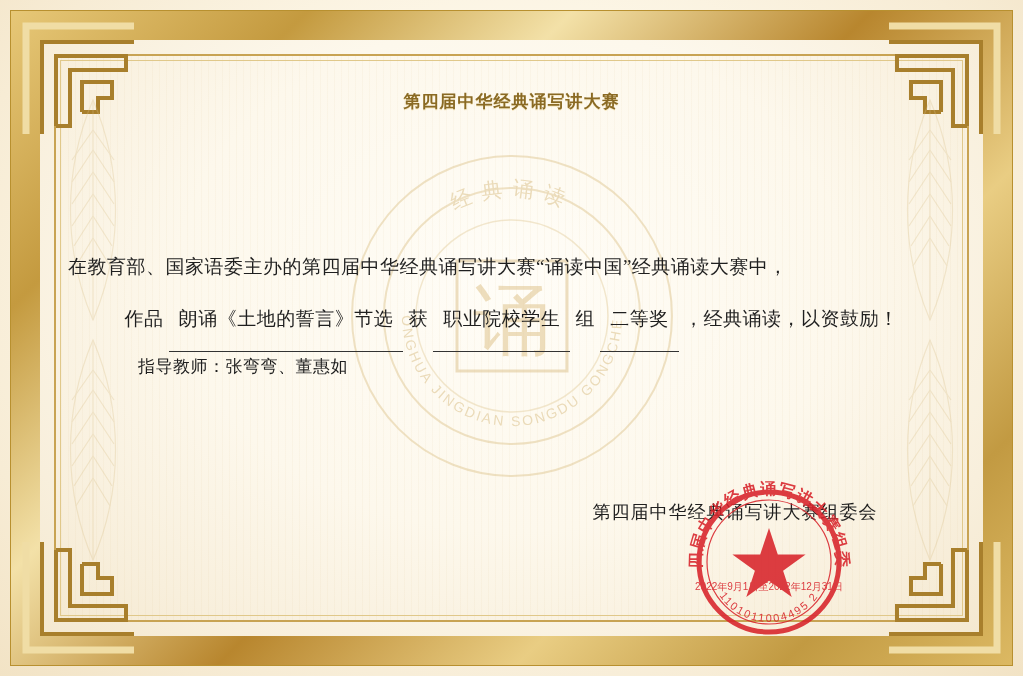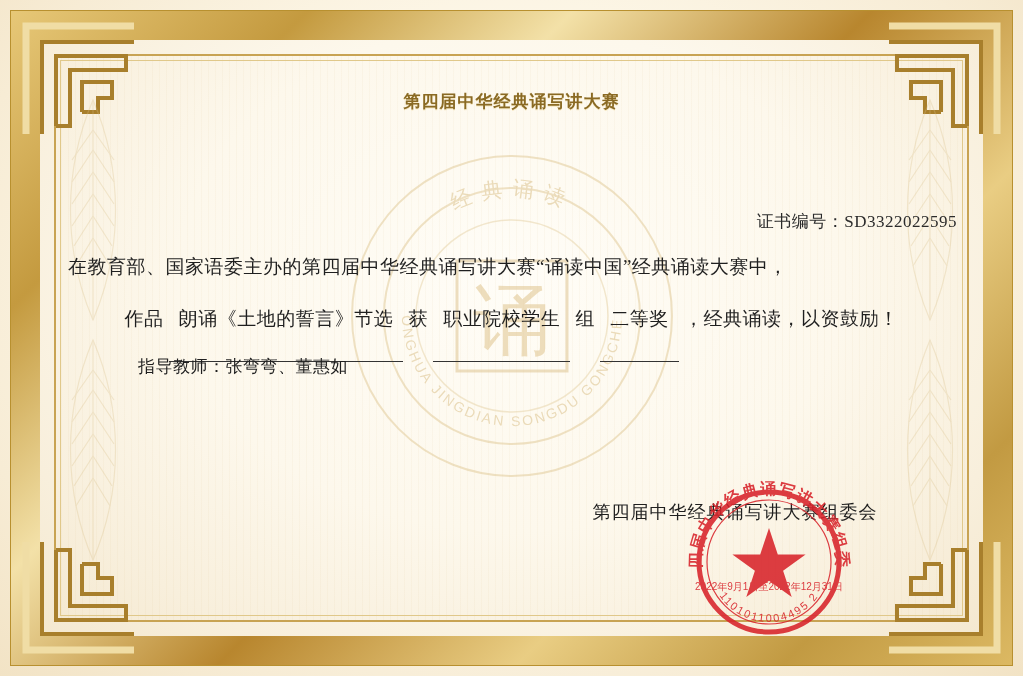"证书编号：SD3322022595" div.cert-no { html: <div> <span>证书编号：</span><span>SD3322022595</span> </div> -> none }
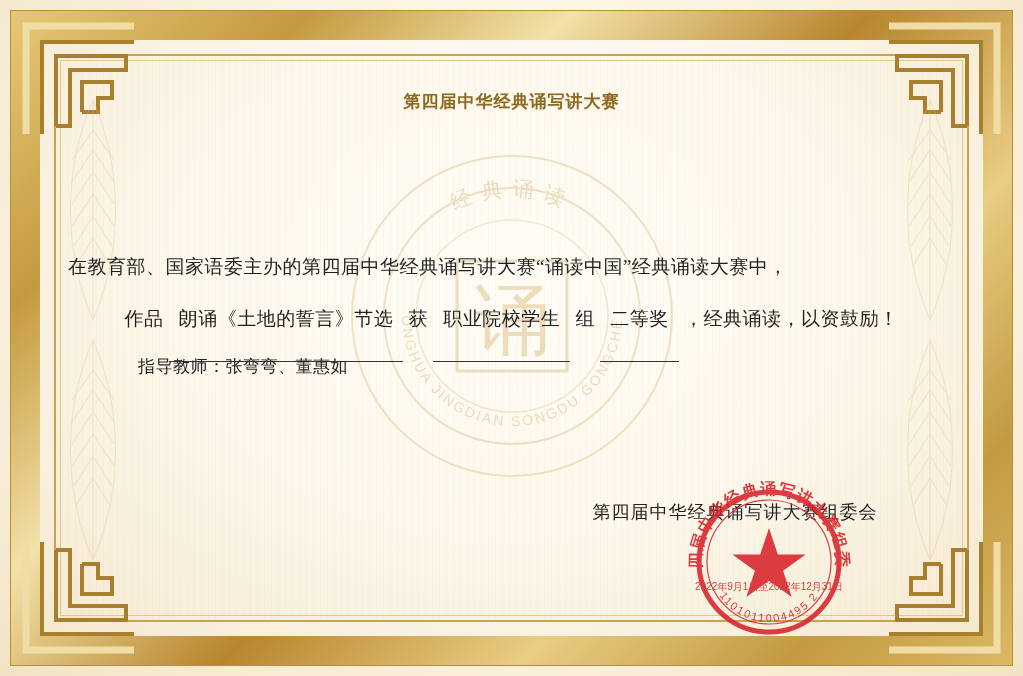"朗诵《土地的誓言》节选" .fill { padding: 0 10px 20px 10px -> 0 10px 10px 10px }
